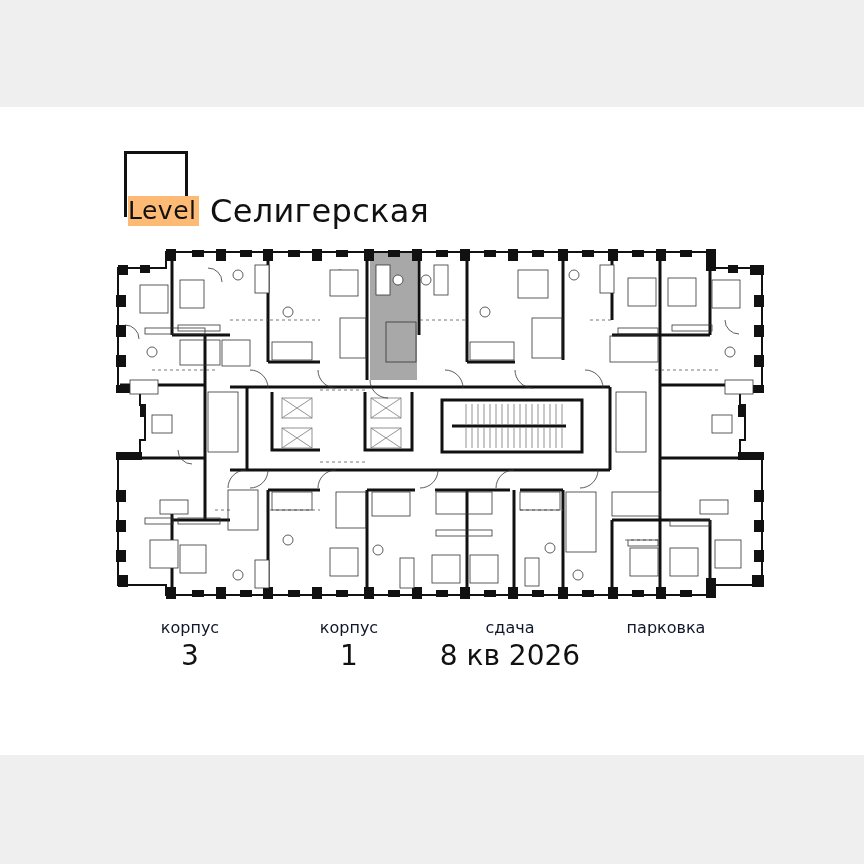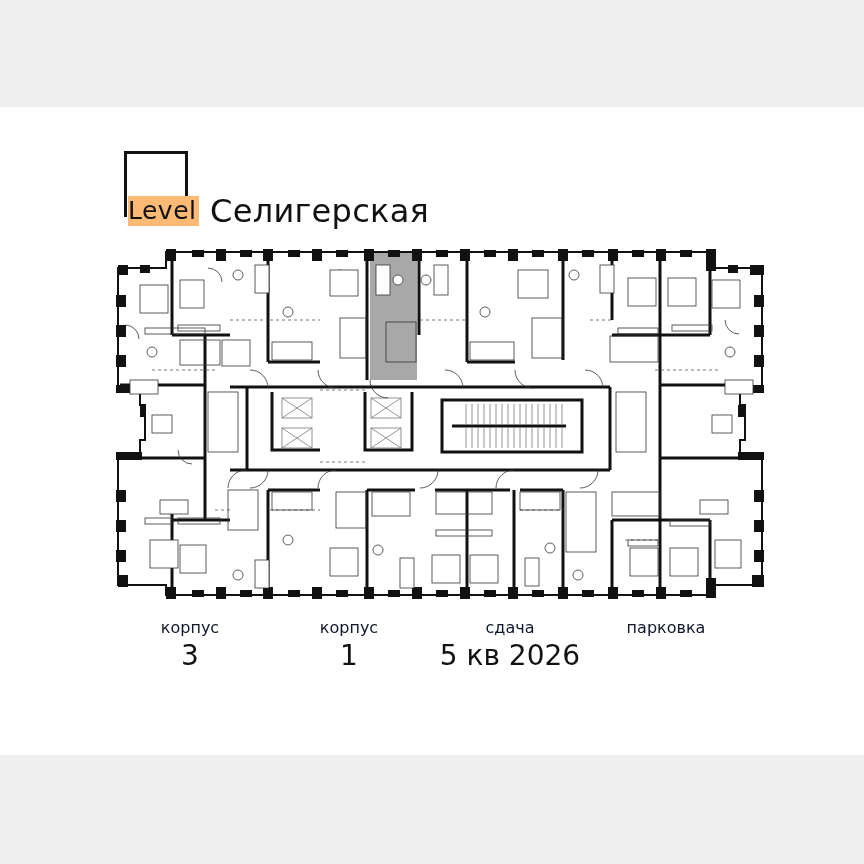"5 кв 2026" div.val { text: 5 -> 8 }
